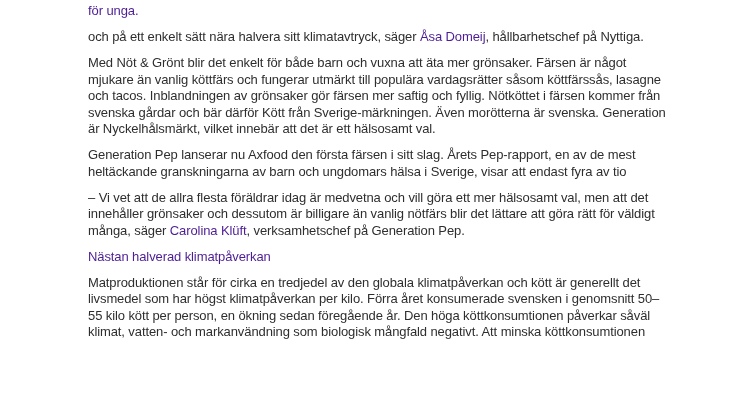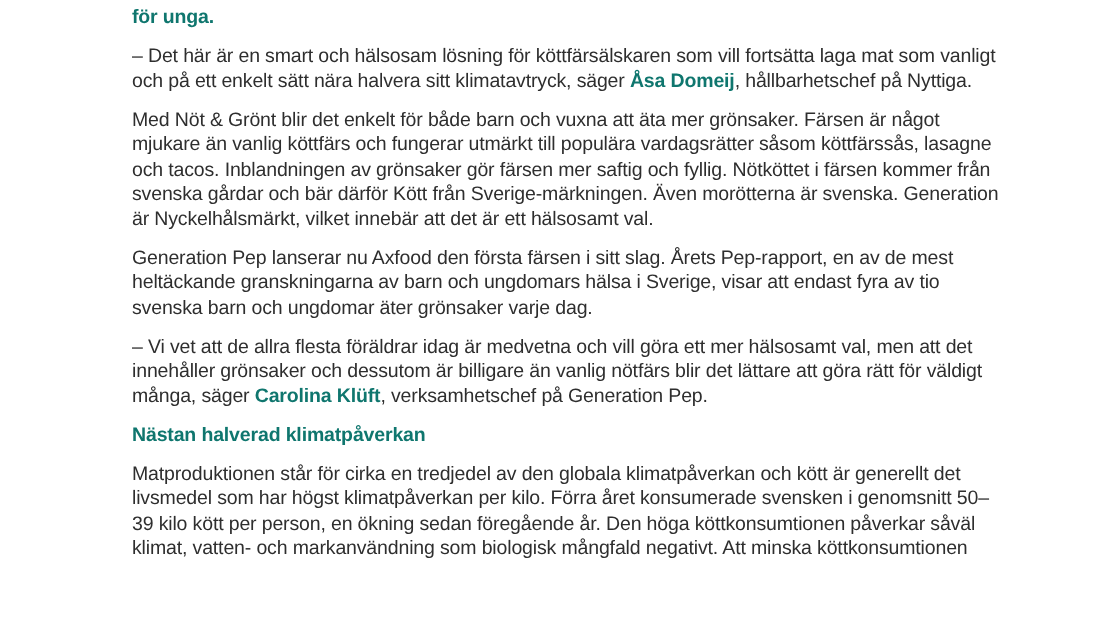"för unga." .heading .line, .lead-fragment .line, strong { color: #0f766e -> #4c1d95; font-weight: 700 -> 400 }
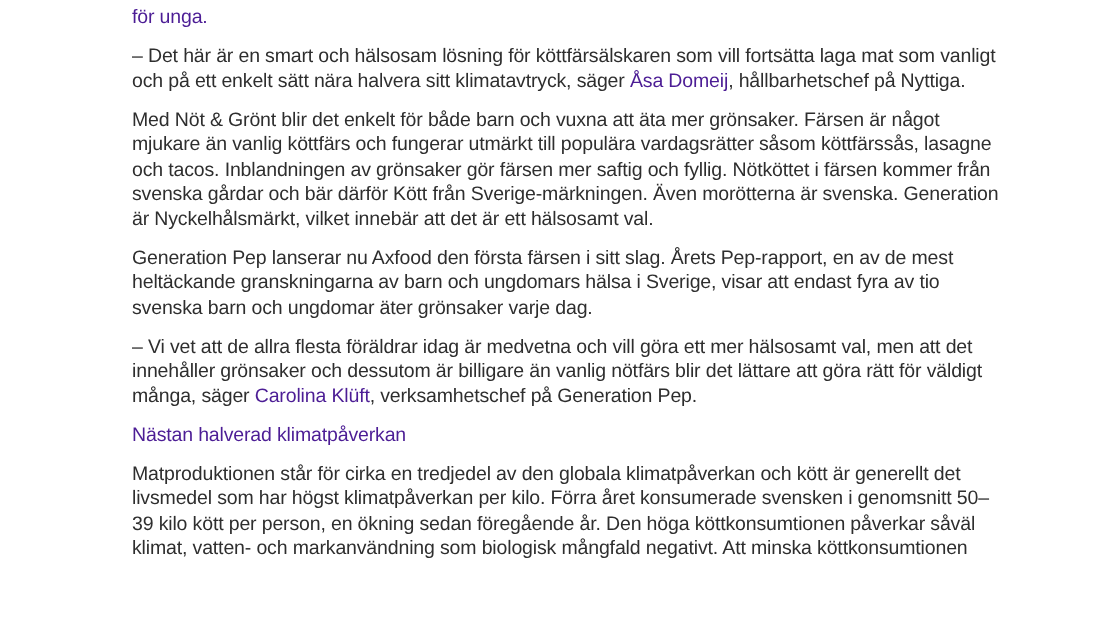"– Det här är en" span.line { html: <span><span>– Det här är en smart och hälsosam lösning för köttfärsälskaren som vill fortsätta laga mat som vanligt</span></span> -> none }
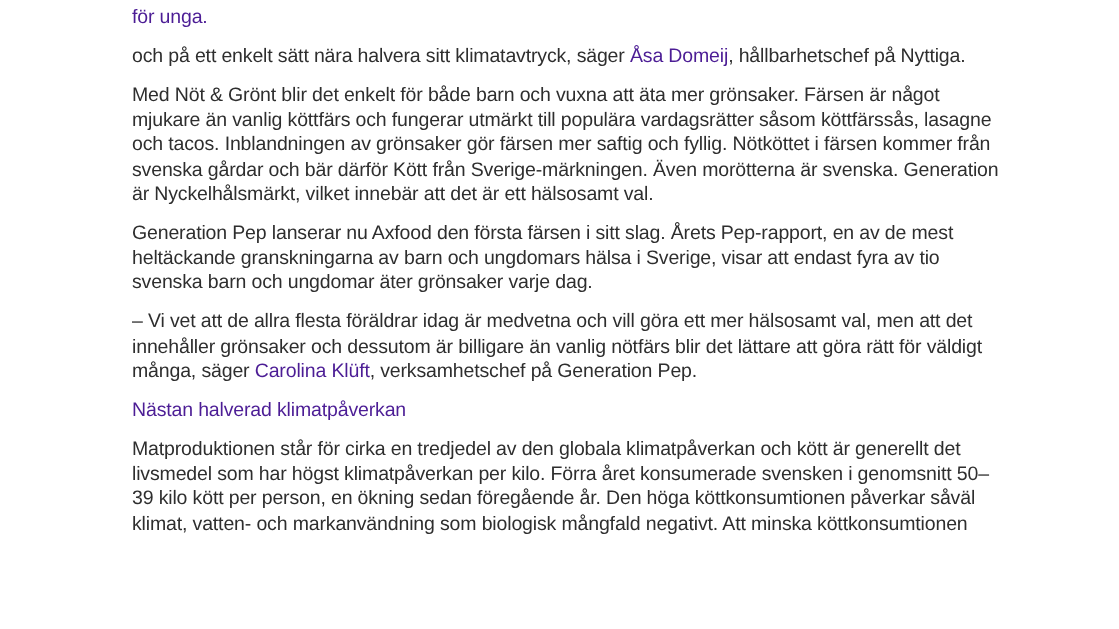"svenska barn och ungdomar äter" span.line { html: <span><span>svenska barn och ungdomar äter grönsaker varje dag.</span></span> -> none }
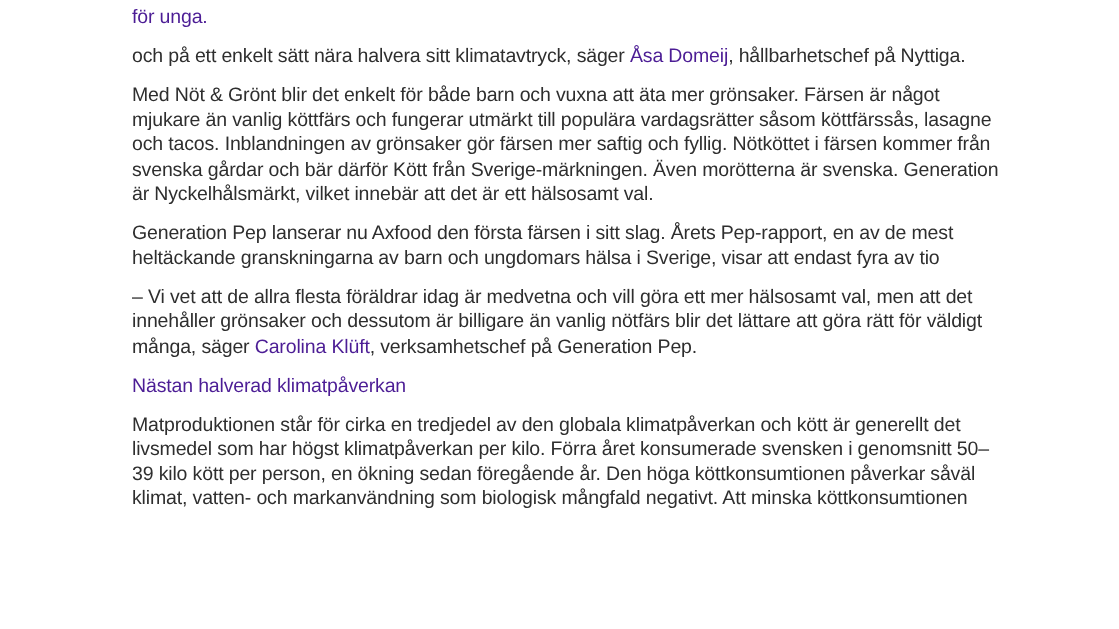"39 kilo kött per person," span { text: 39 -> 55 }
